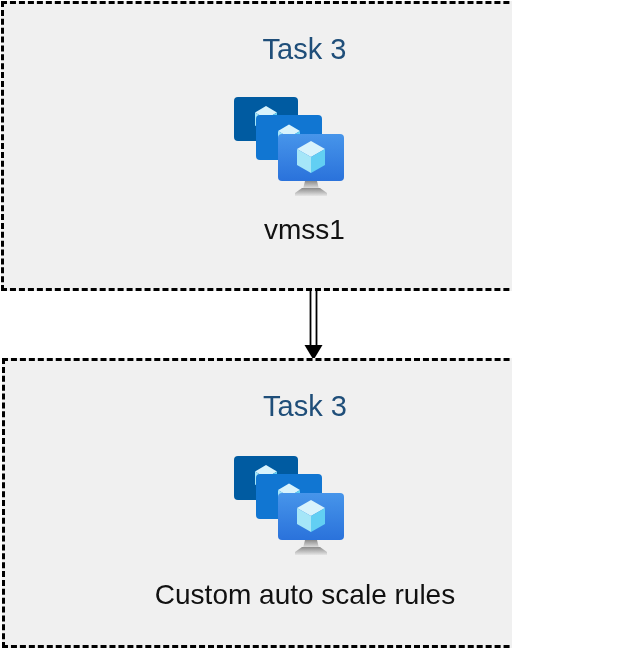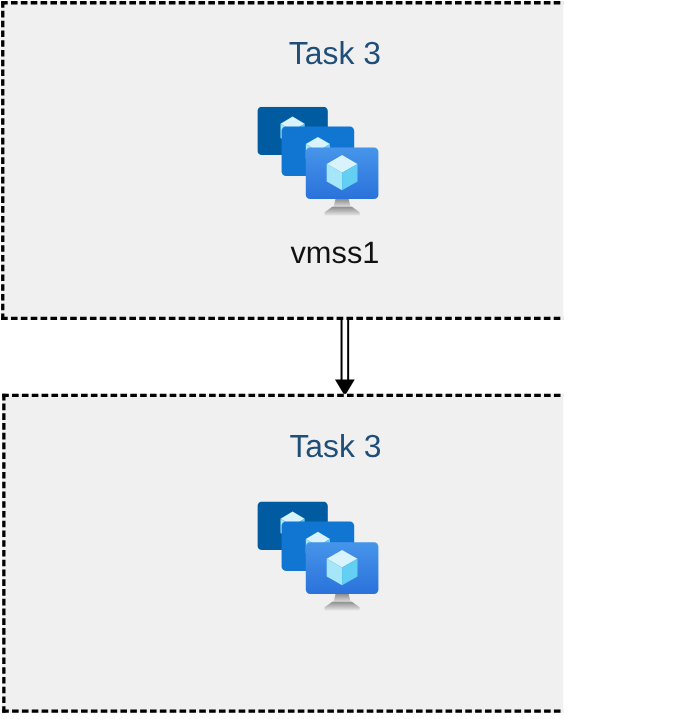"Custom auto scale rules" div.caption { html: none -> <div> <div>Custom auto scale rules</div> </div> }
